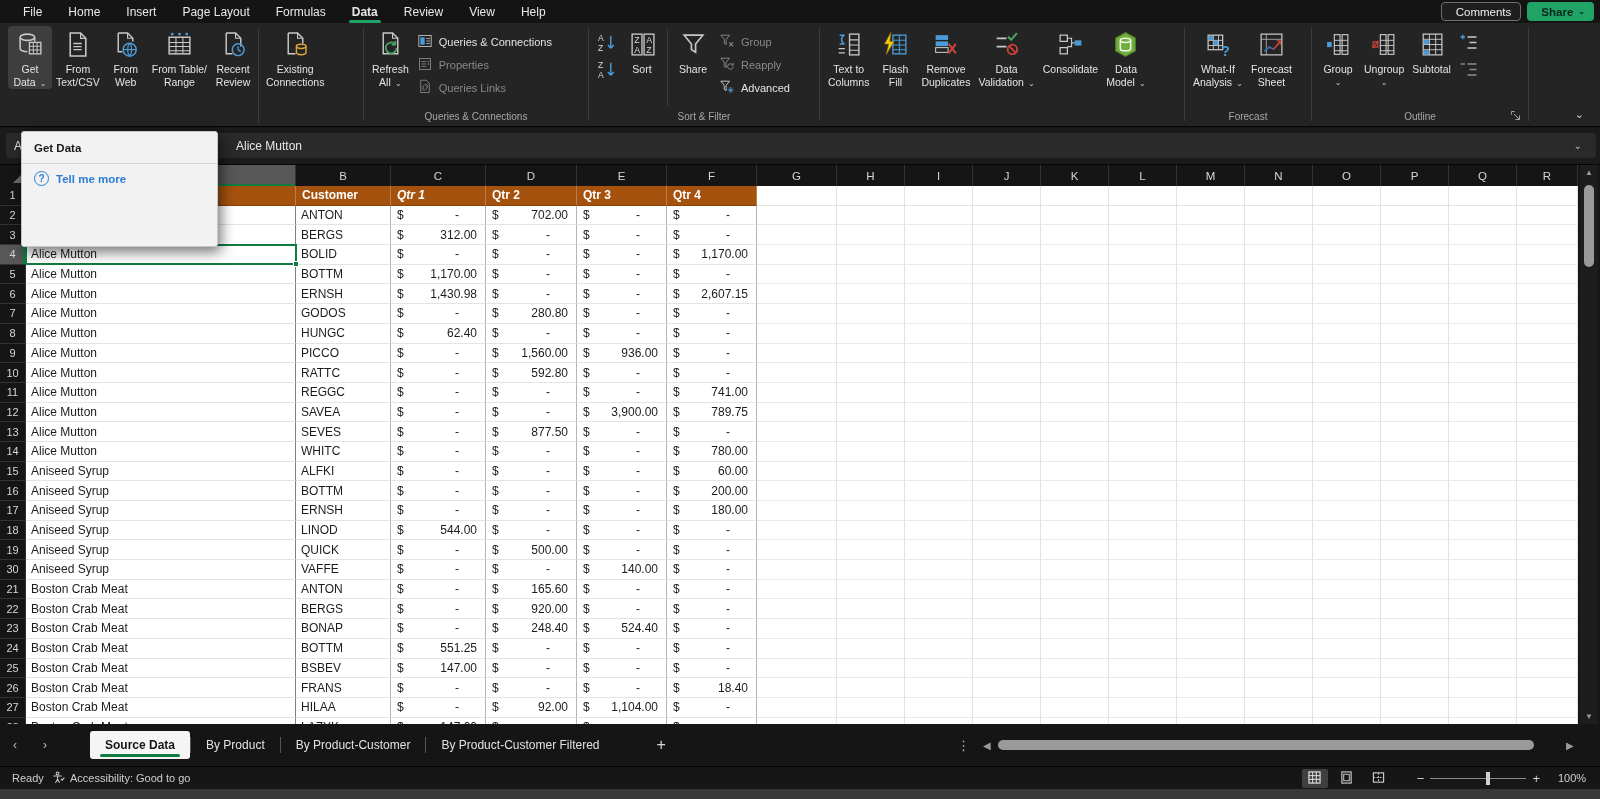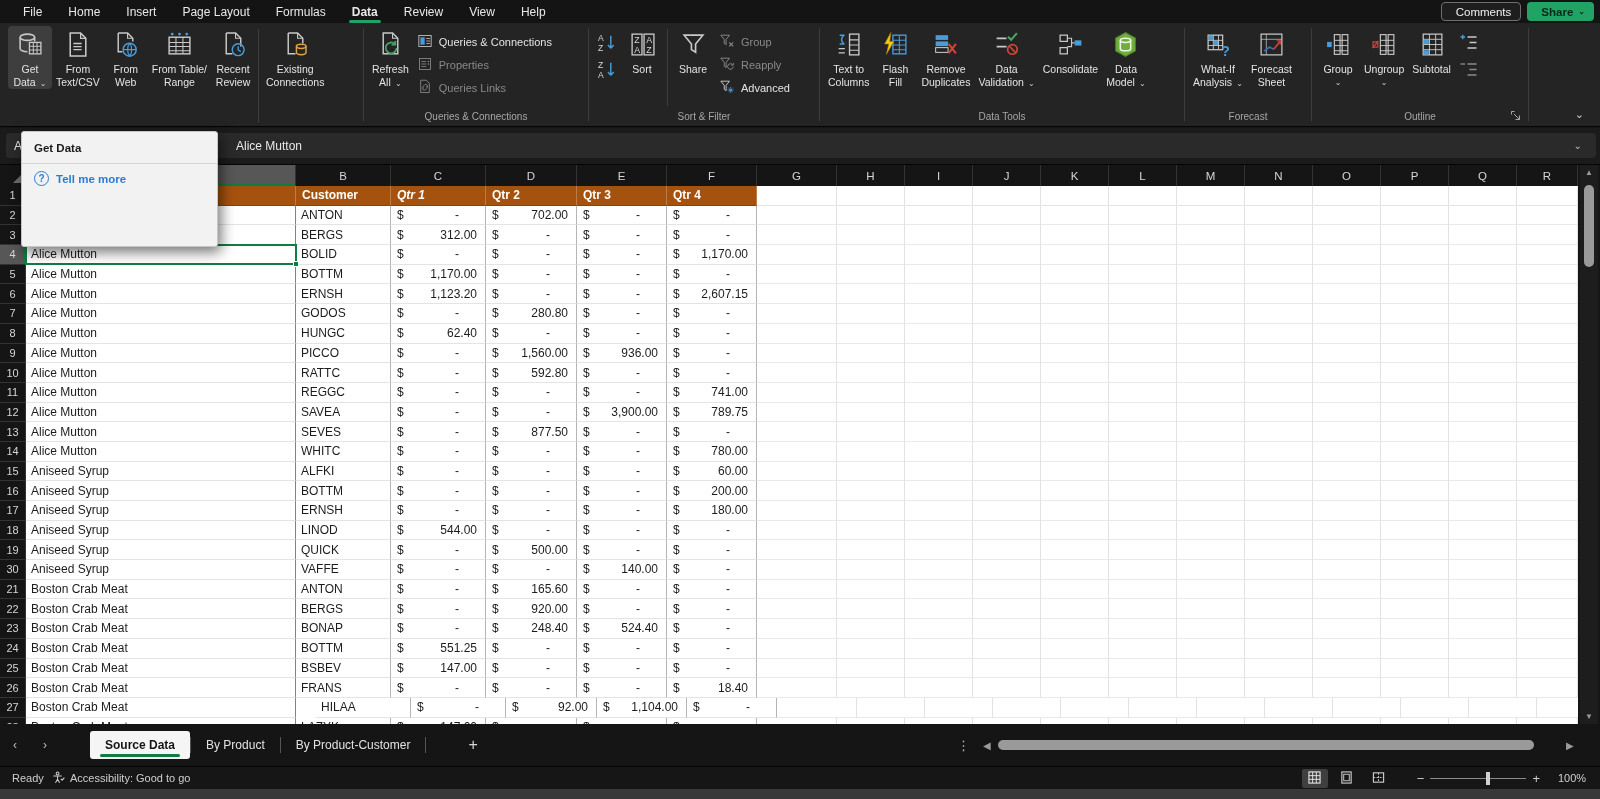"Data Tools" div.rgl { html: <div>Data Tools</div> -> none }
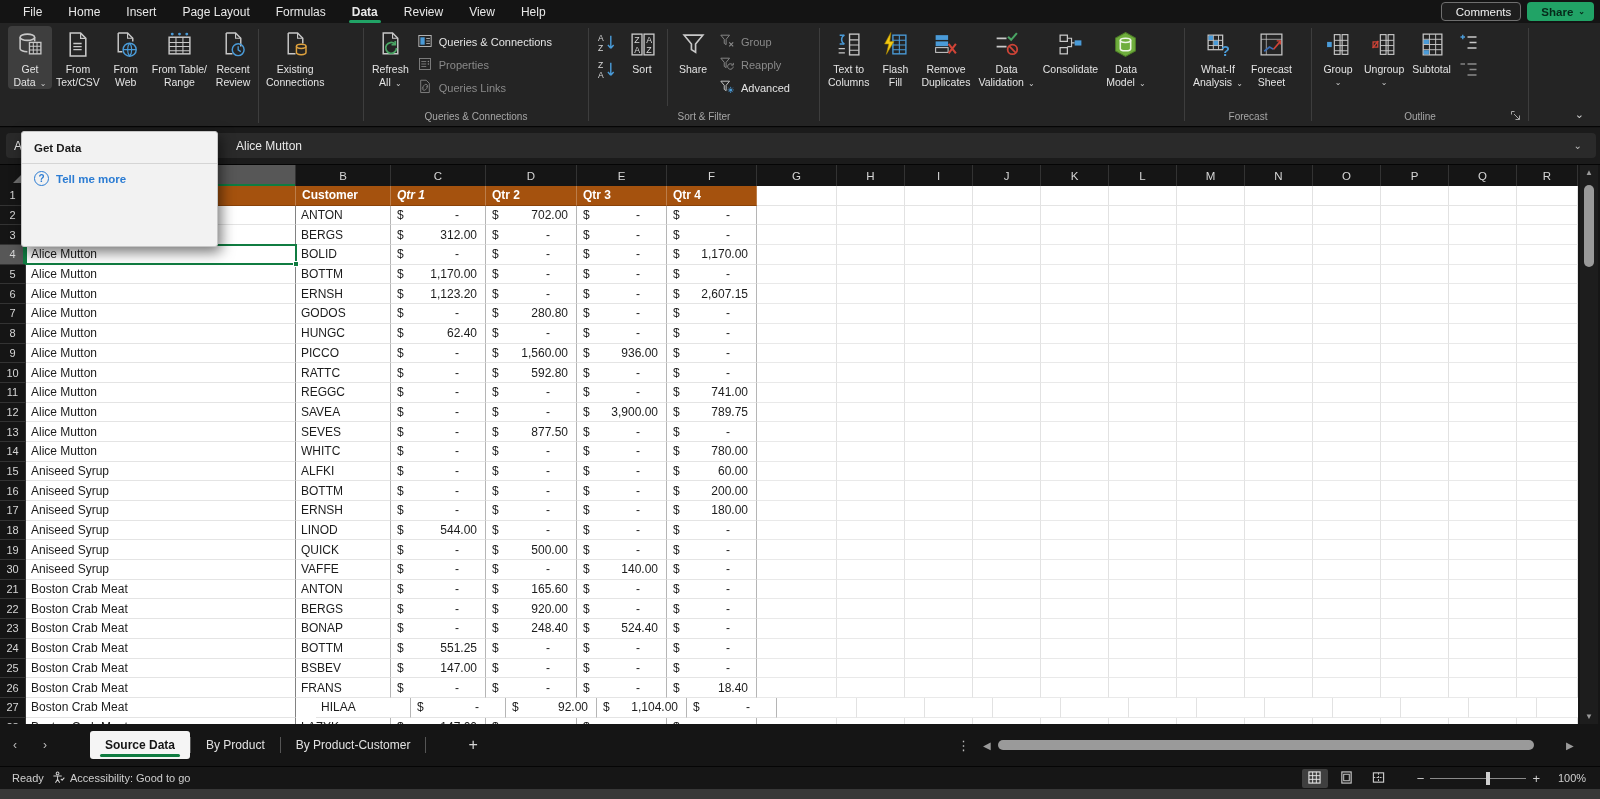"1,123.20" span.amt { text: 1,123.20 -> 1,430.98 }
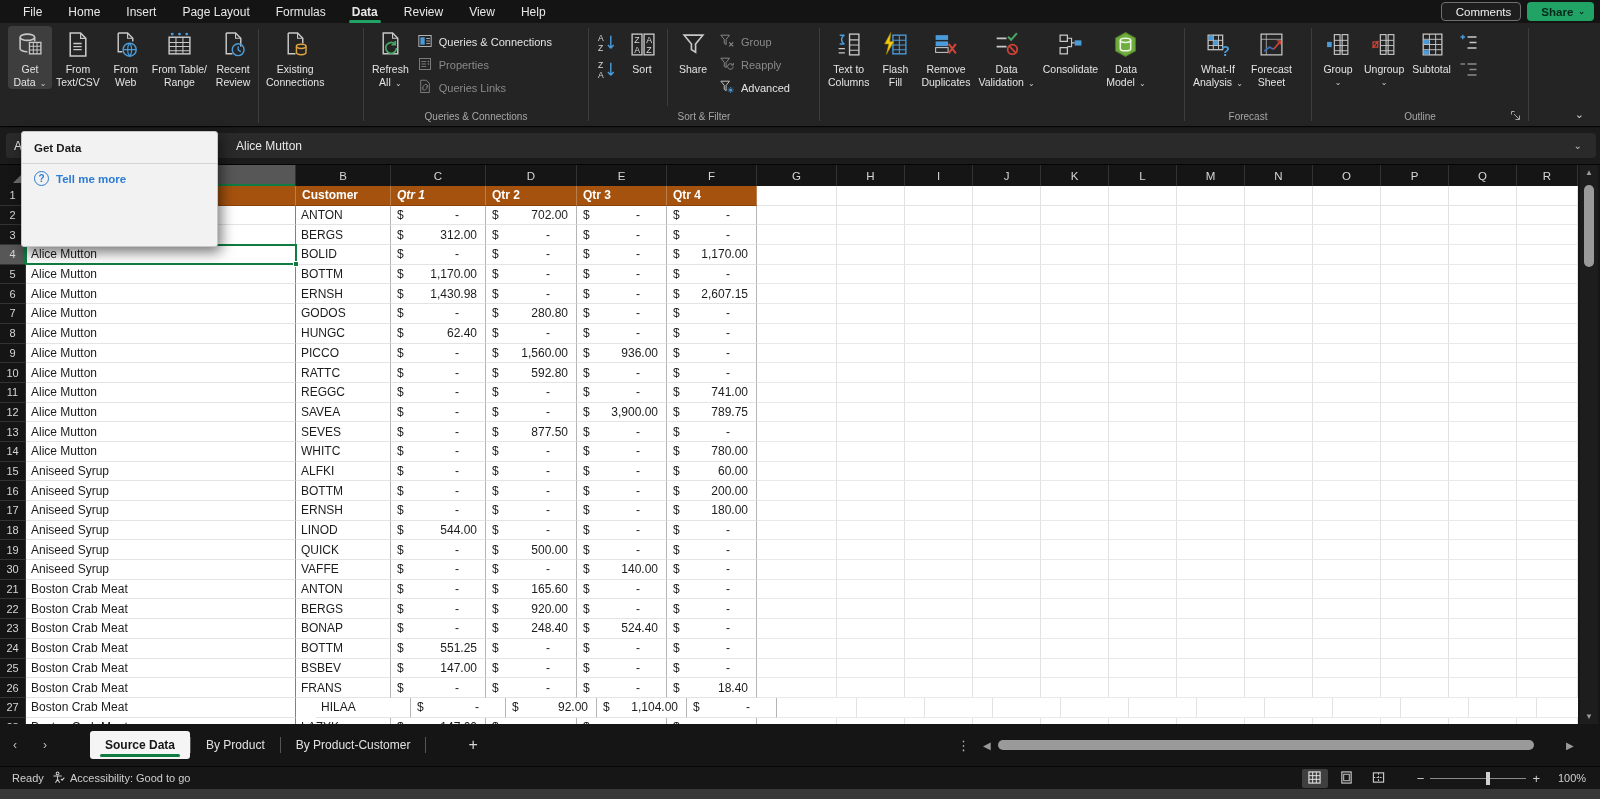"HILAA" div.cell { margin-left: 20px -> none }
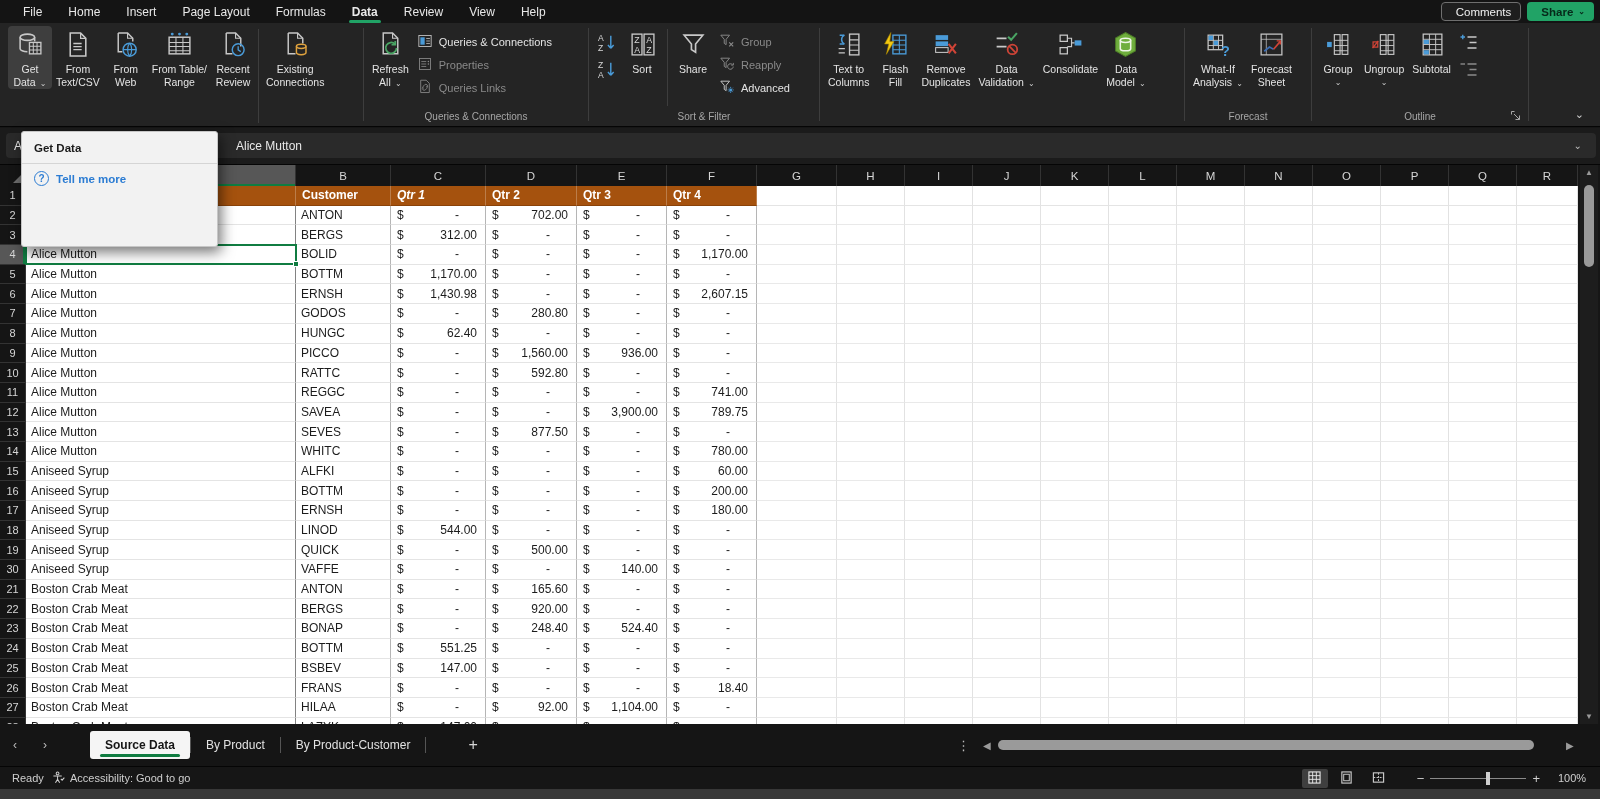"By Product-Customer Filtered" div.stab { html: none -> <div>By Product-Customer Filtered</div> }
